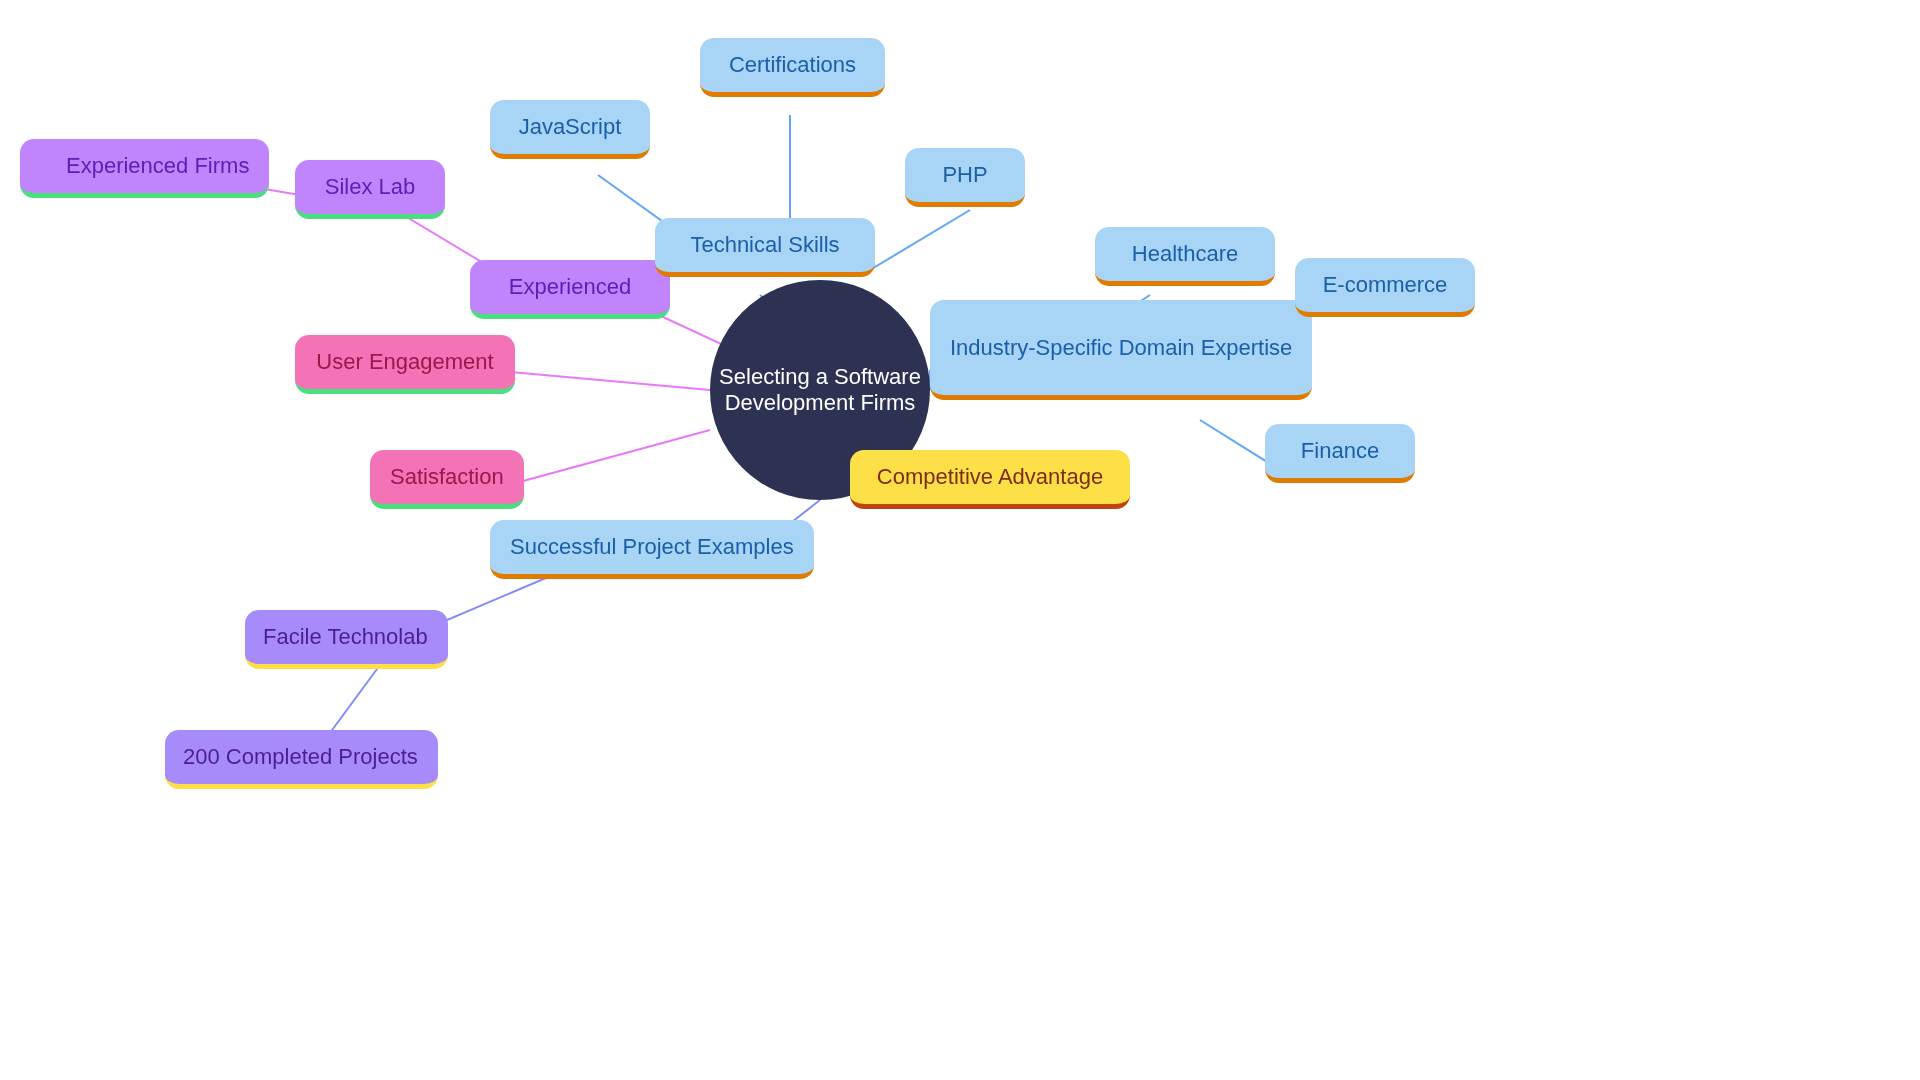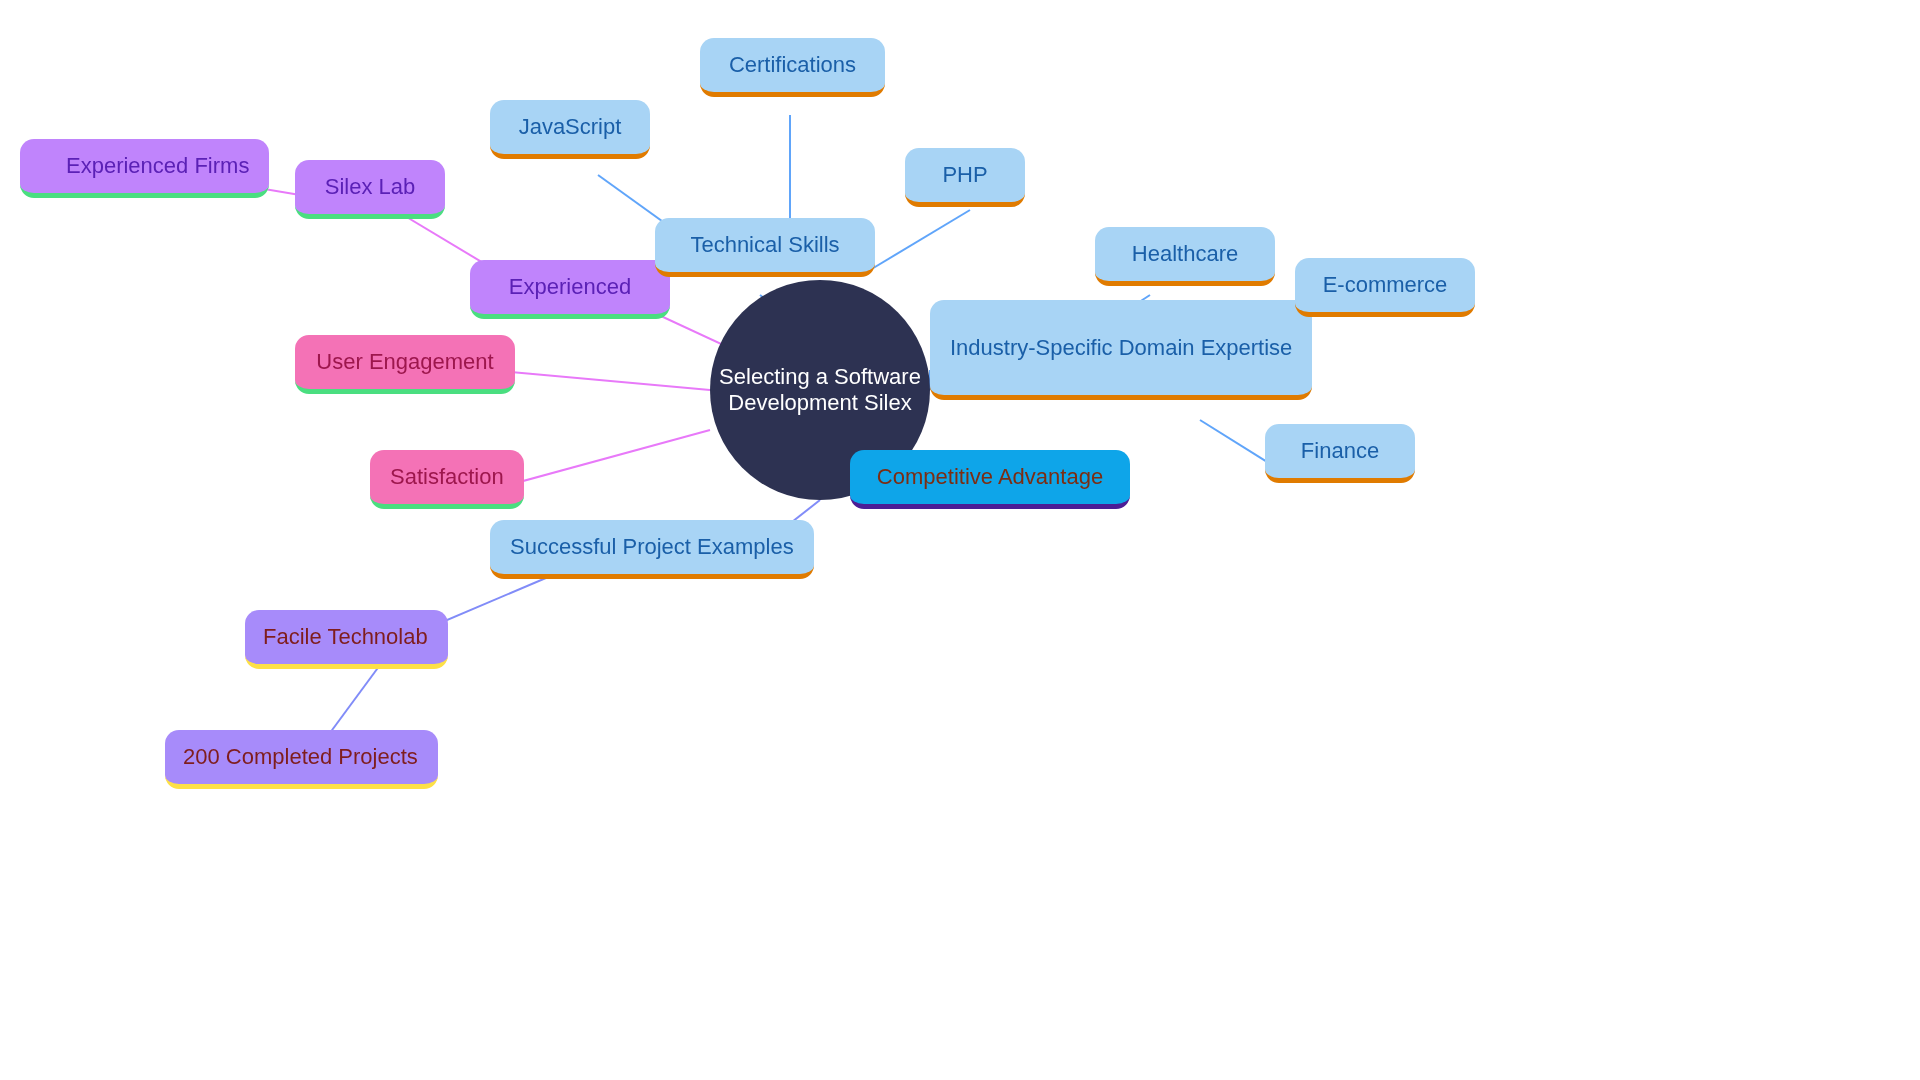"Selecting a Software Development Silex" span { text: Silex -> Firms }
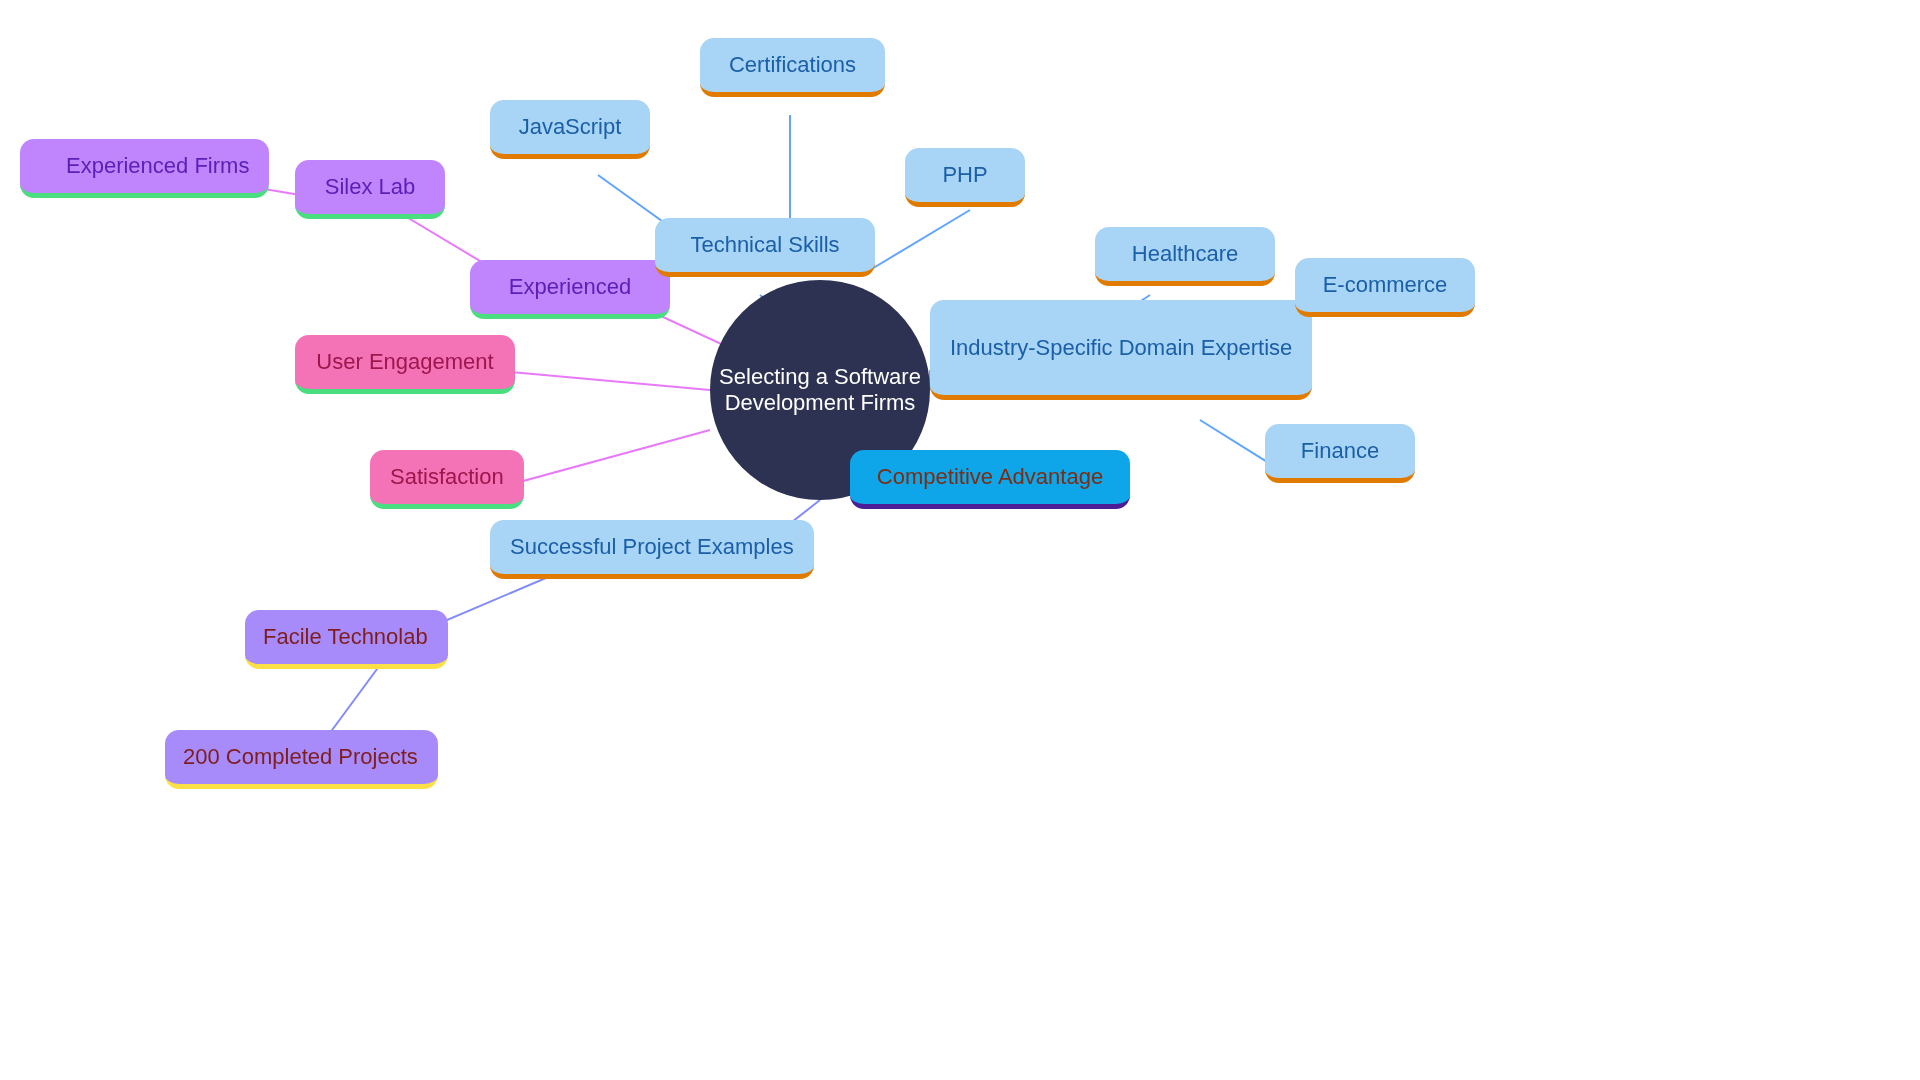"Competitive Advantage" .node-orange { background: #0ea5e9 -> #fde047; border-bottom: 5px solid #4c1d95 -> 5px solid #c2410c }
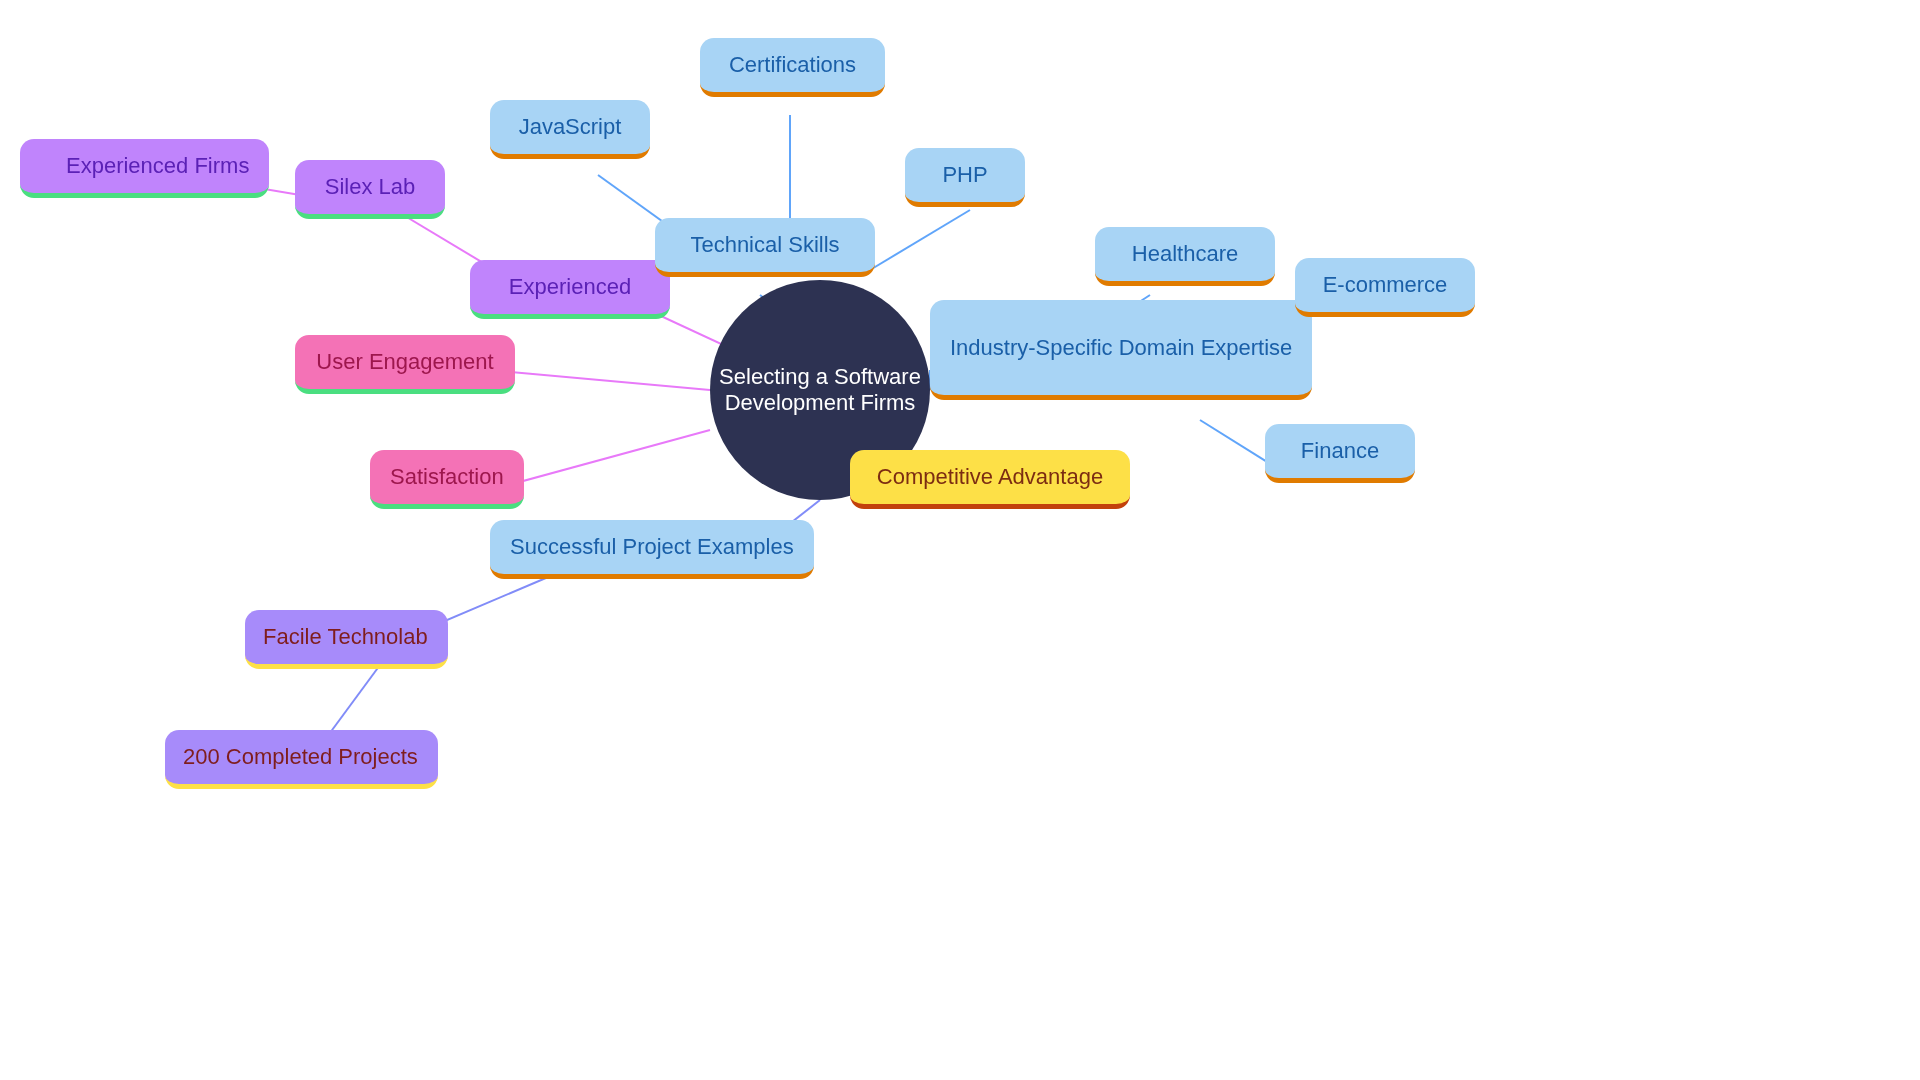"Facile Technolab" .node-violet { color: #7f1d1d -> #4c1d95 }
